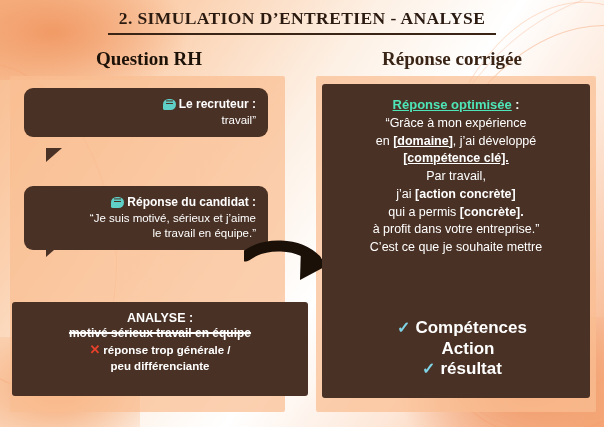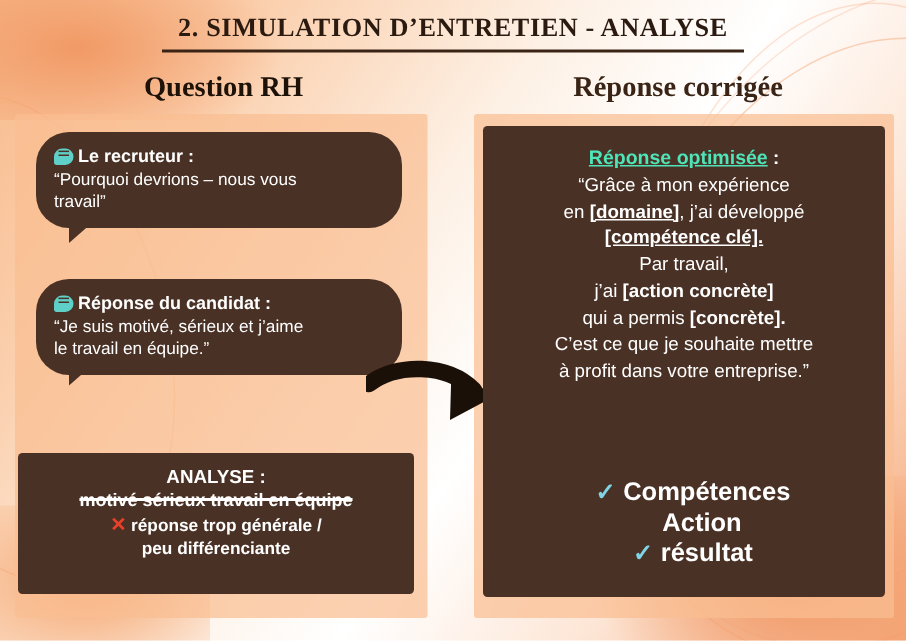"Le recruteur :" .bubble { border-radius: 22px -> 9px; text-align: left -> right }
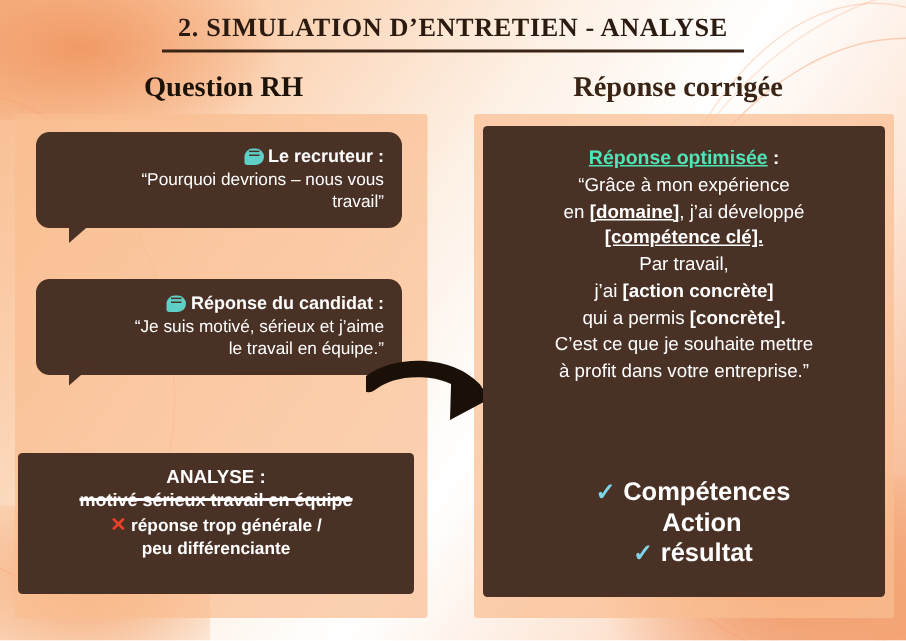"“Pourquoi devrions – nous vous" div.quote { html: <div>“Pourquoi devrions – nous vous</div> -> none }
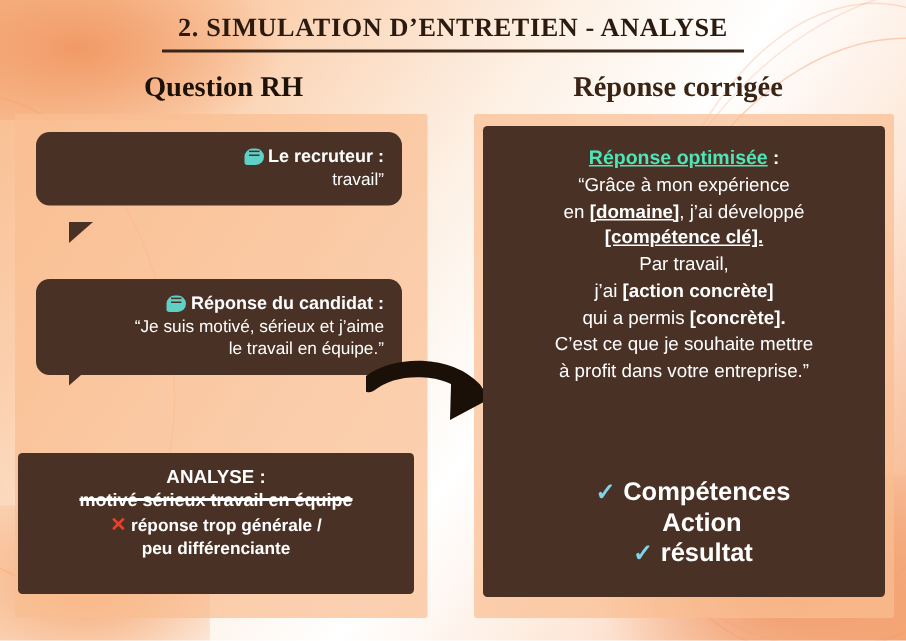"C’est ce que je souhaite" div { order: before "à profit dans votre entreprise.”" -> after "à profit dans votre entreprise.”" }
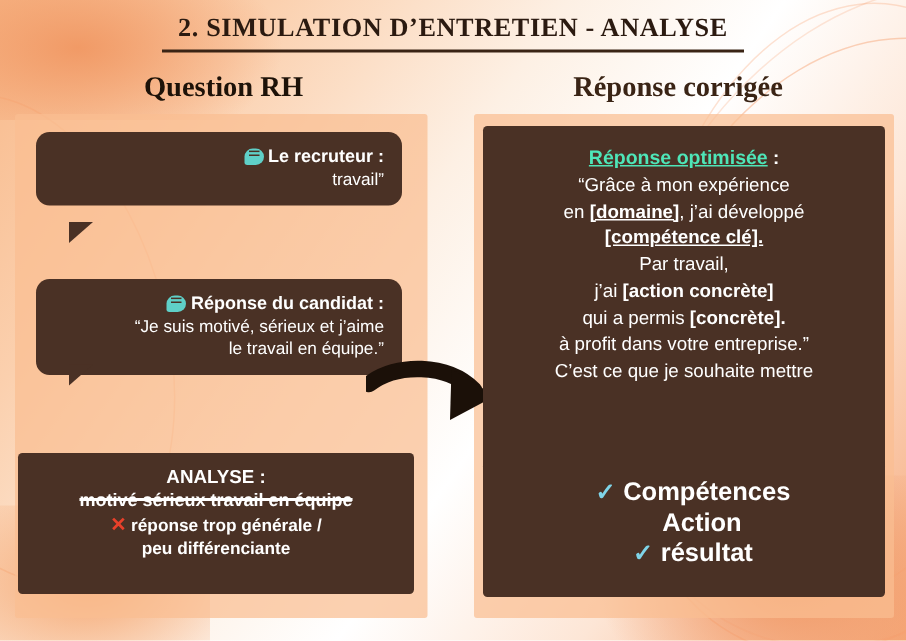"ANALYSE :" #analysis-box { width: 264px -> 296px }
